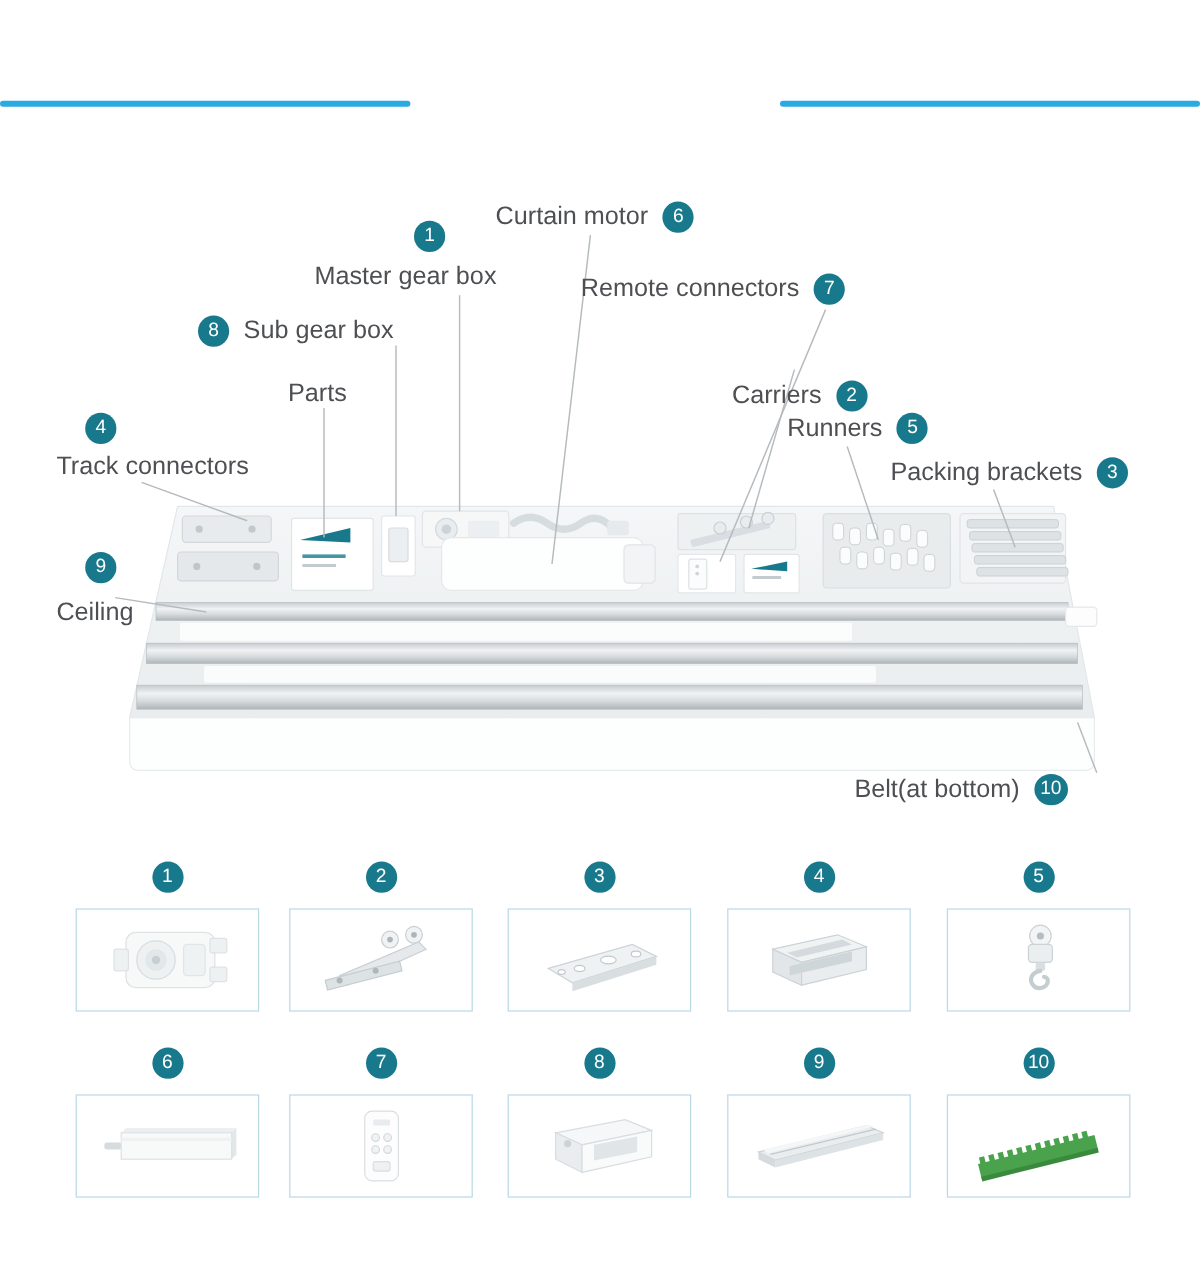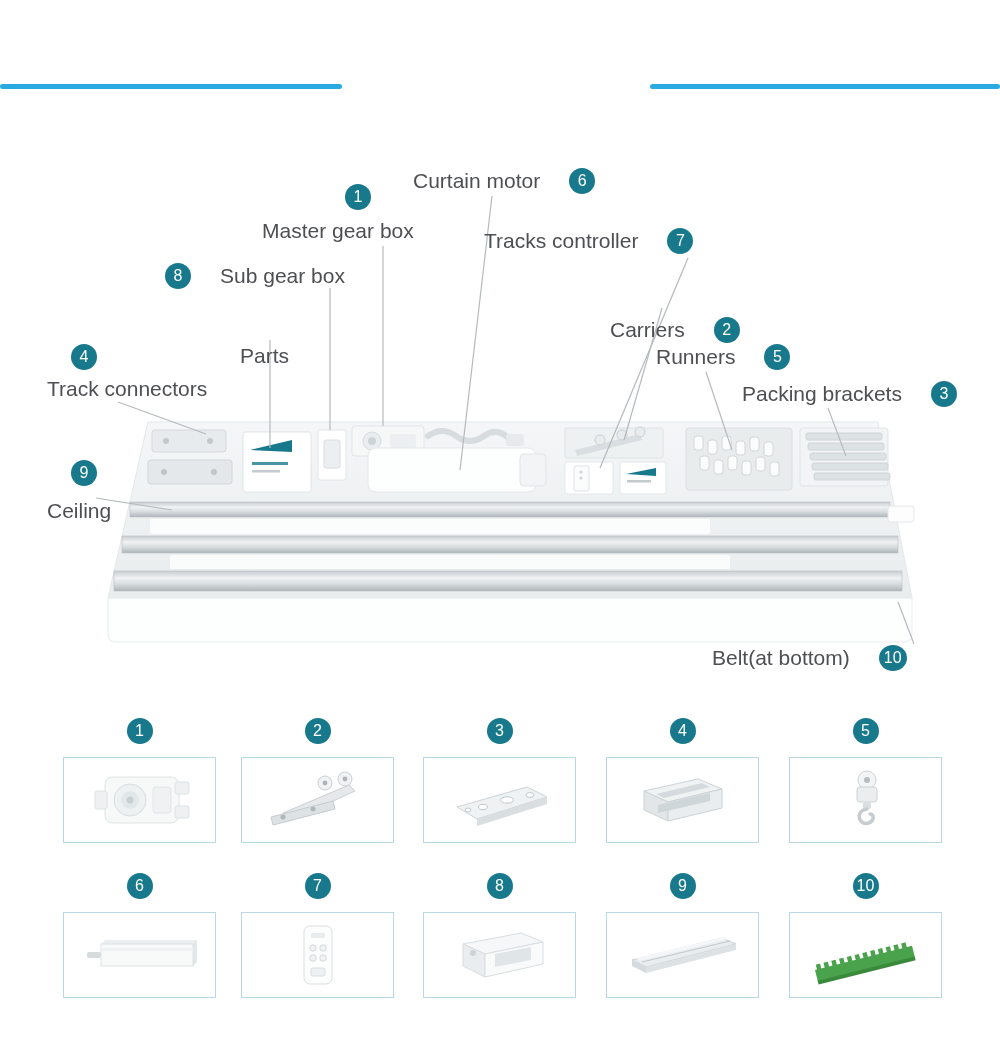"Curtain motor" .lbl { gap: 29px -> 12px }
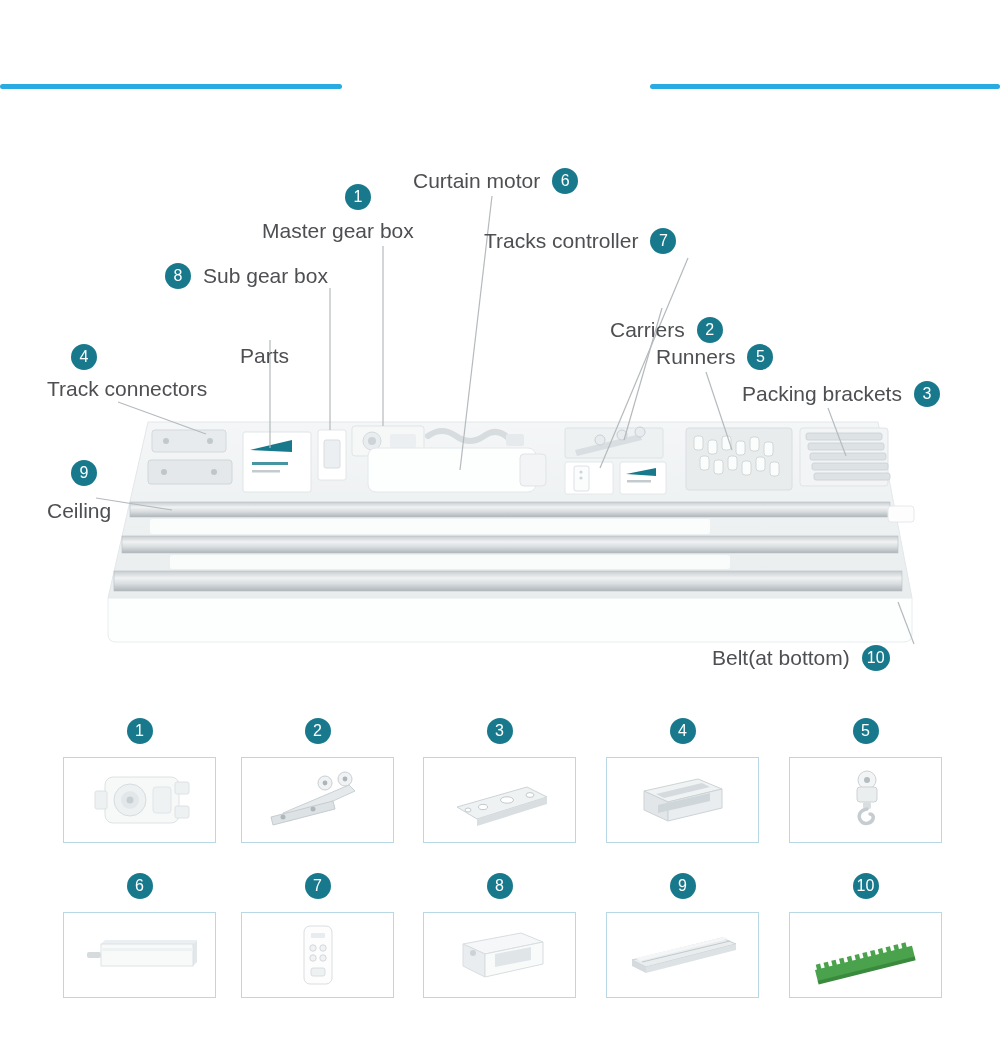"Tracks controller" span { text: Tracks controller -> Remote connectors }
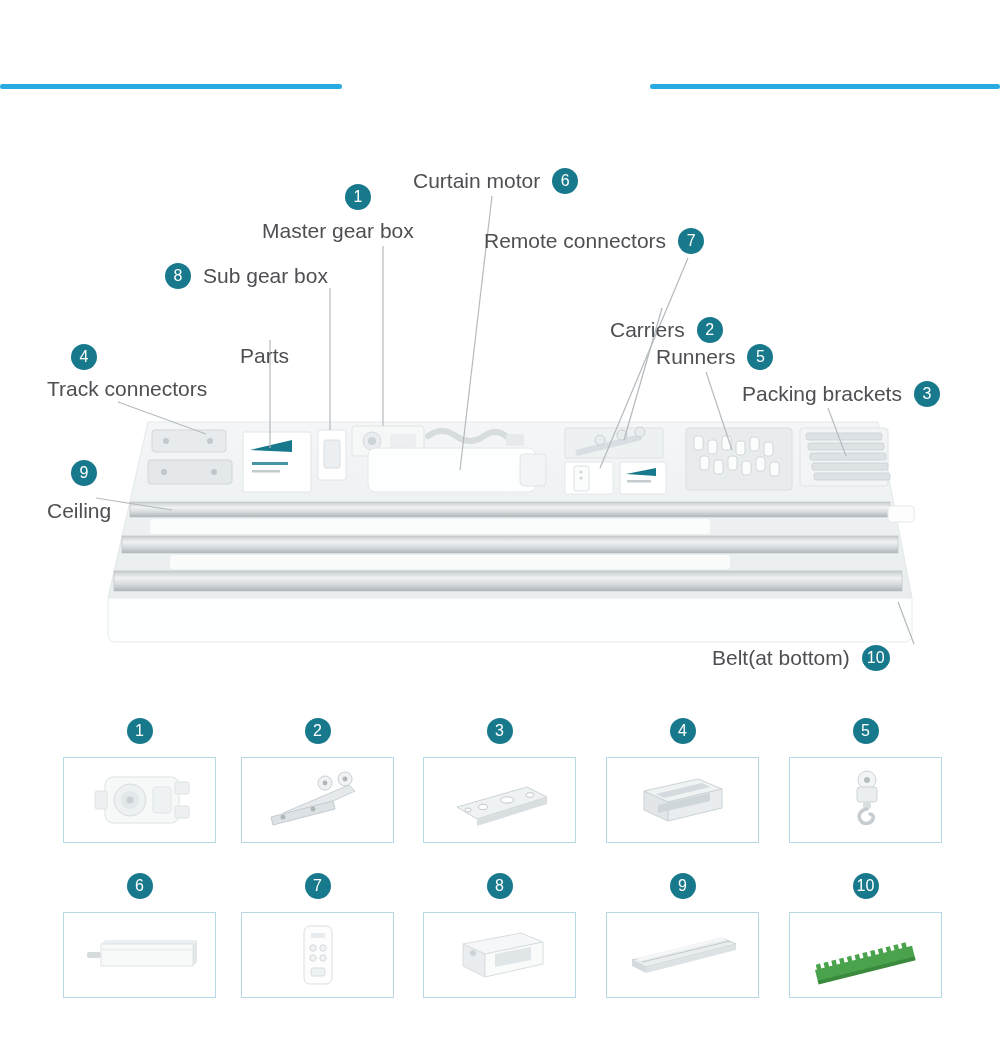"Parts" div.lbl { margin-top: 28px -> none }
